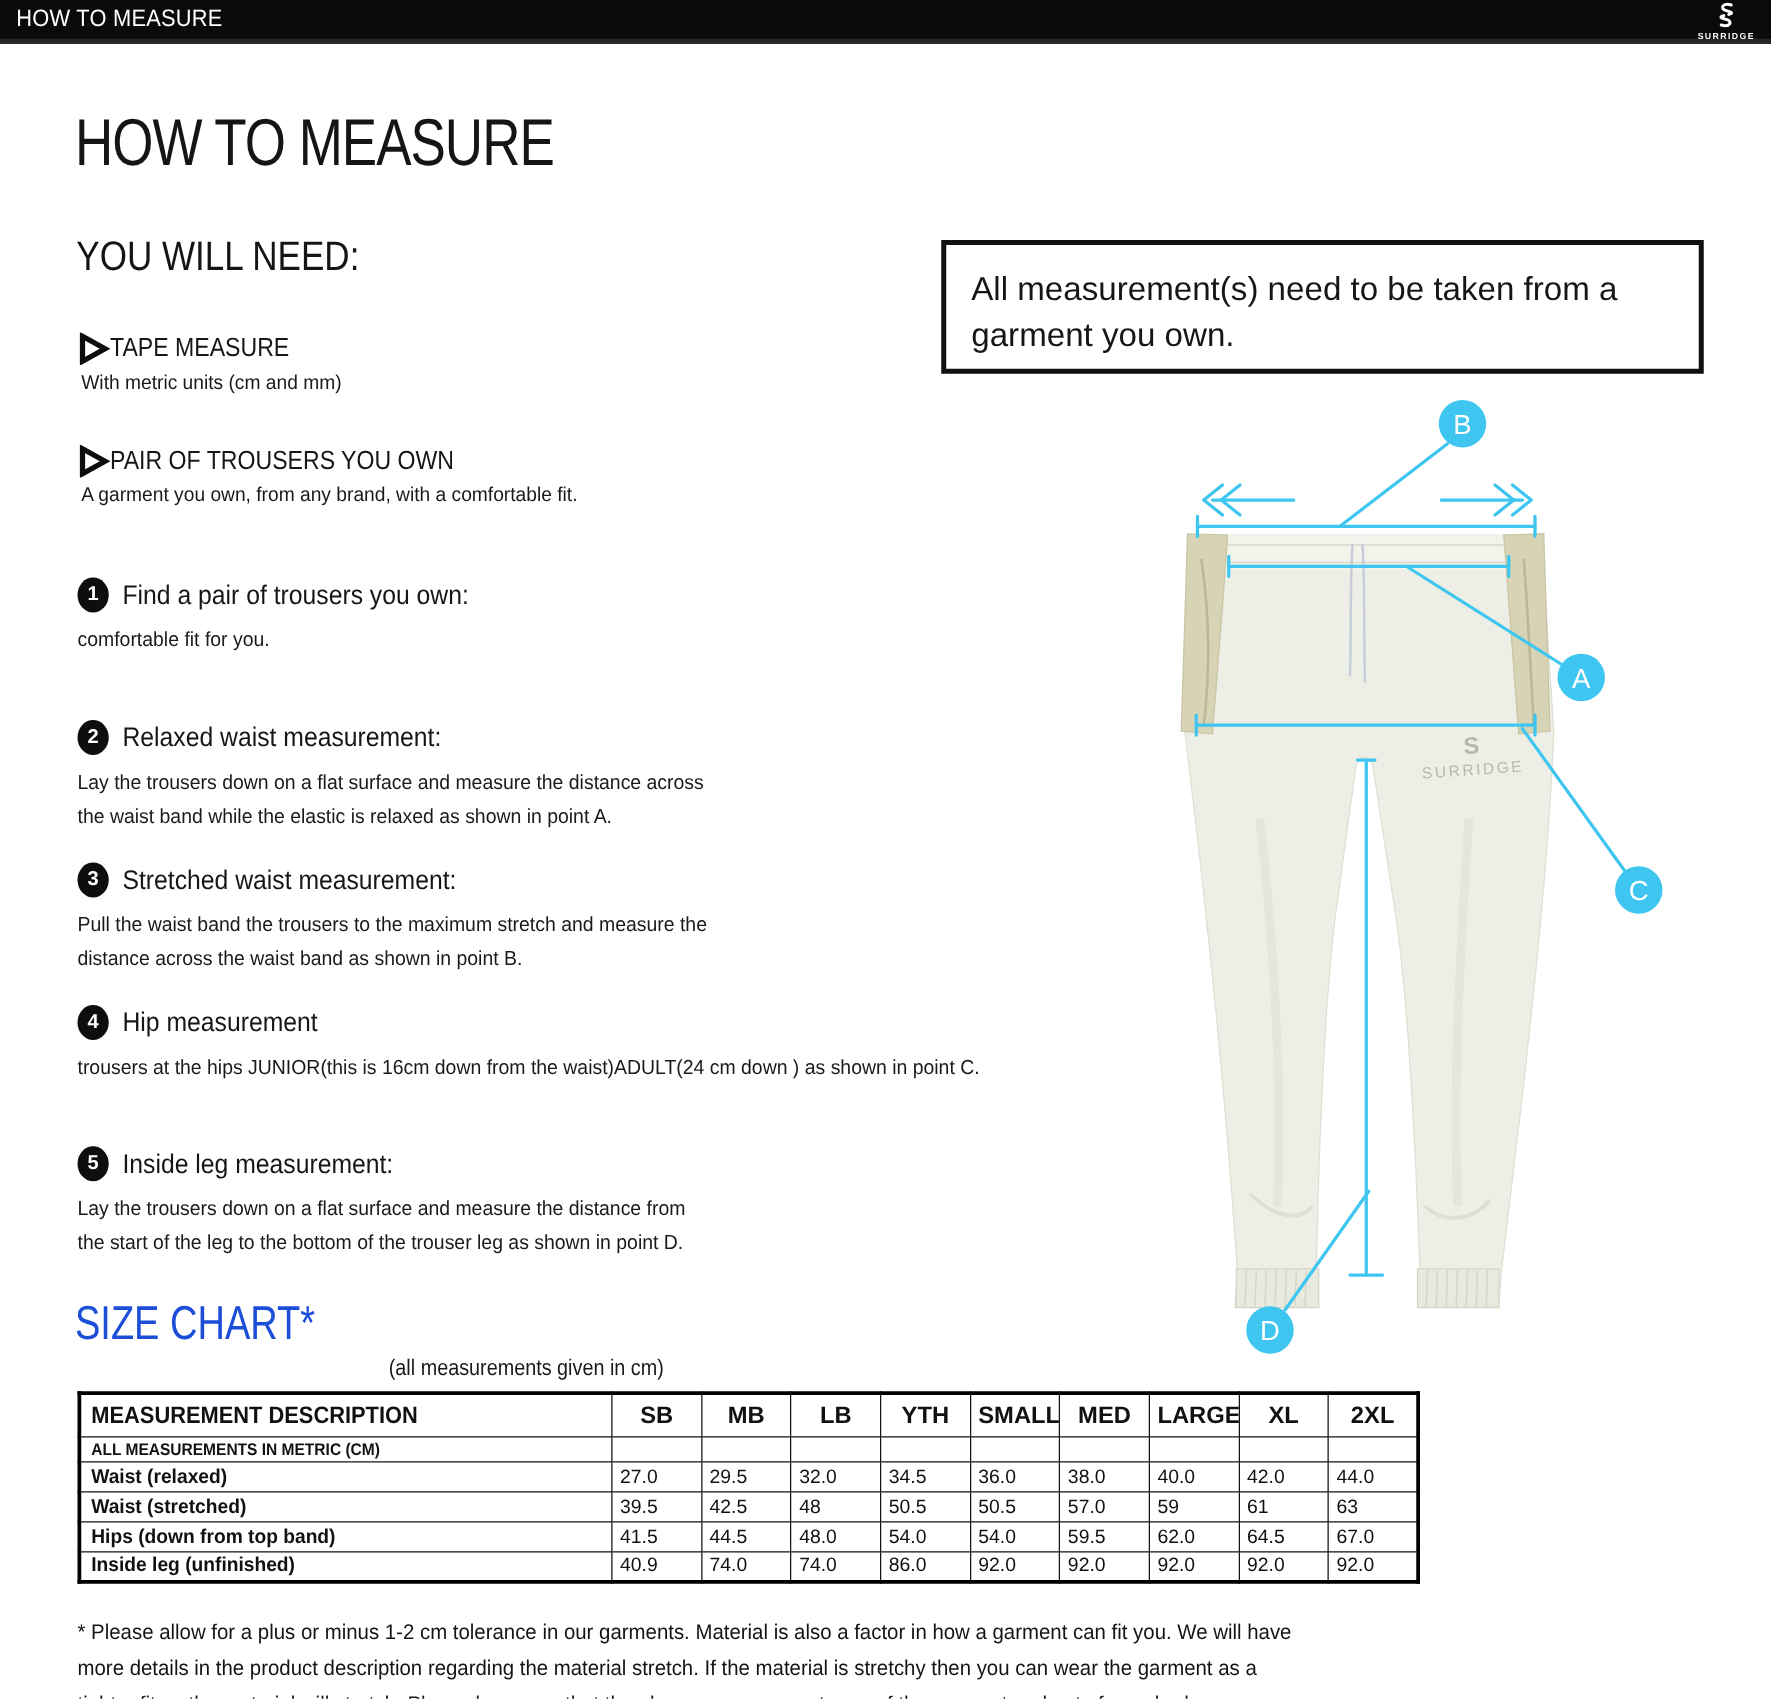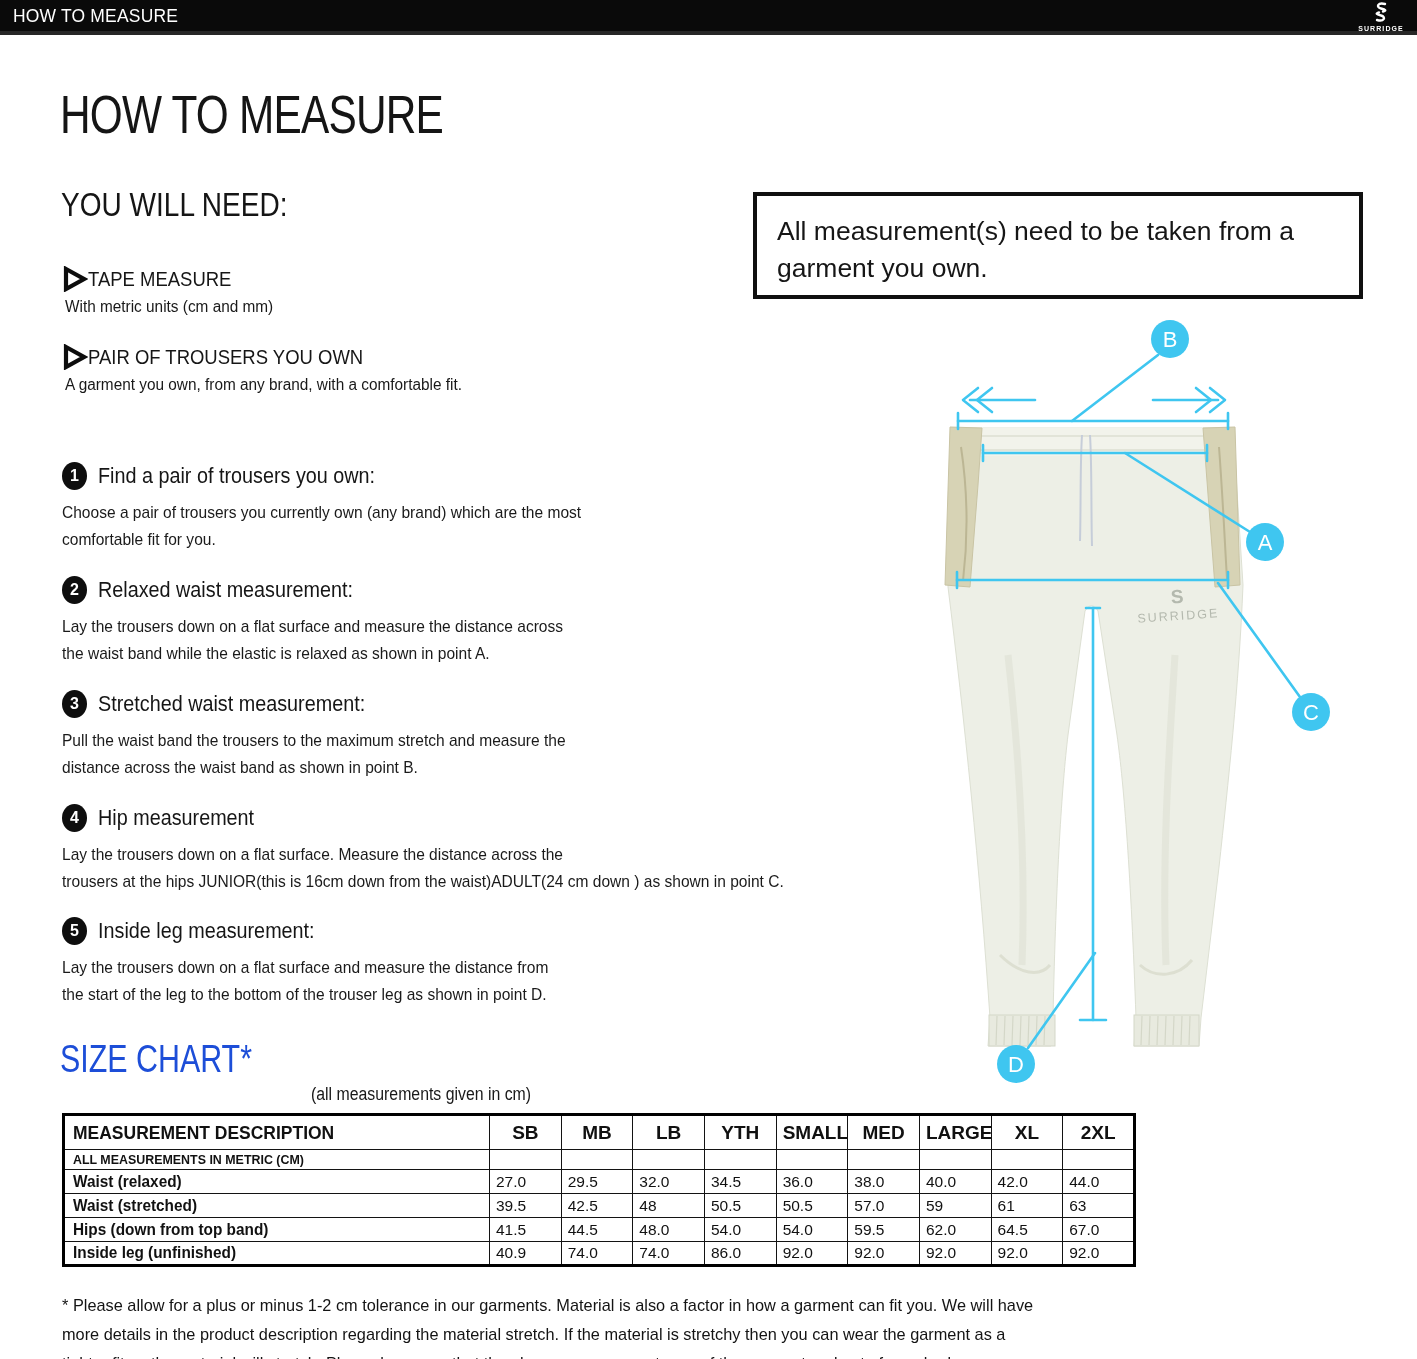"PAIR OF TROUSERS YOU OWN" div.need-item { top: 344px -> 356px }
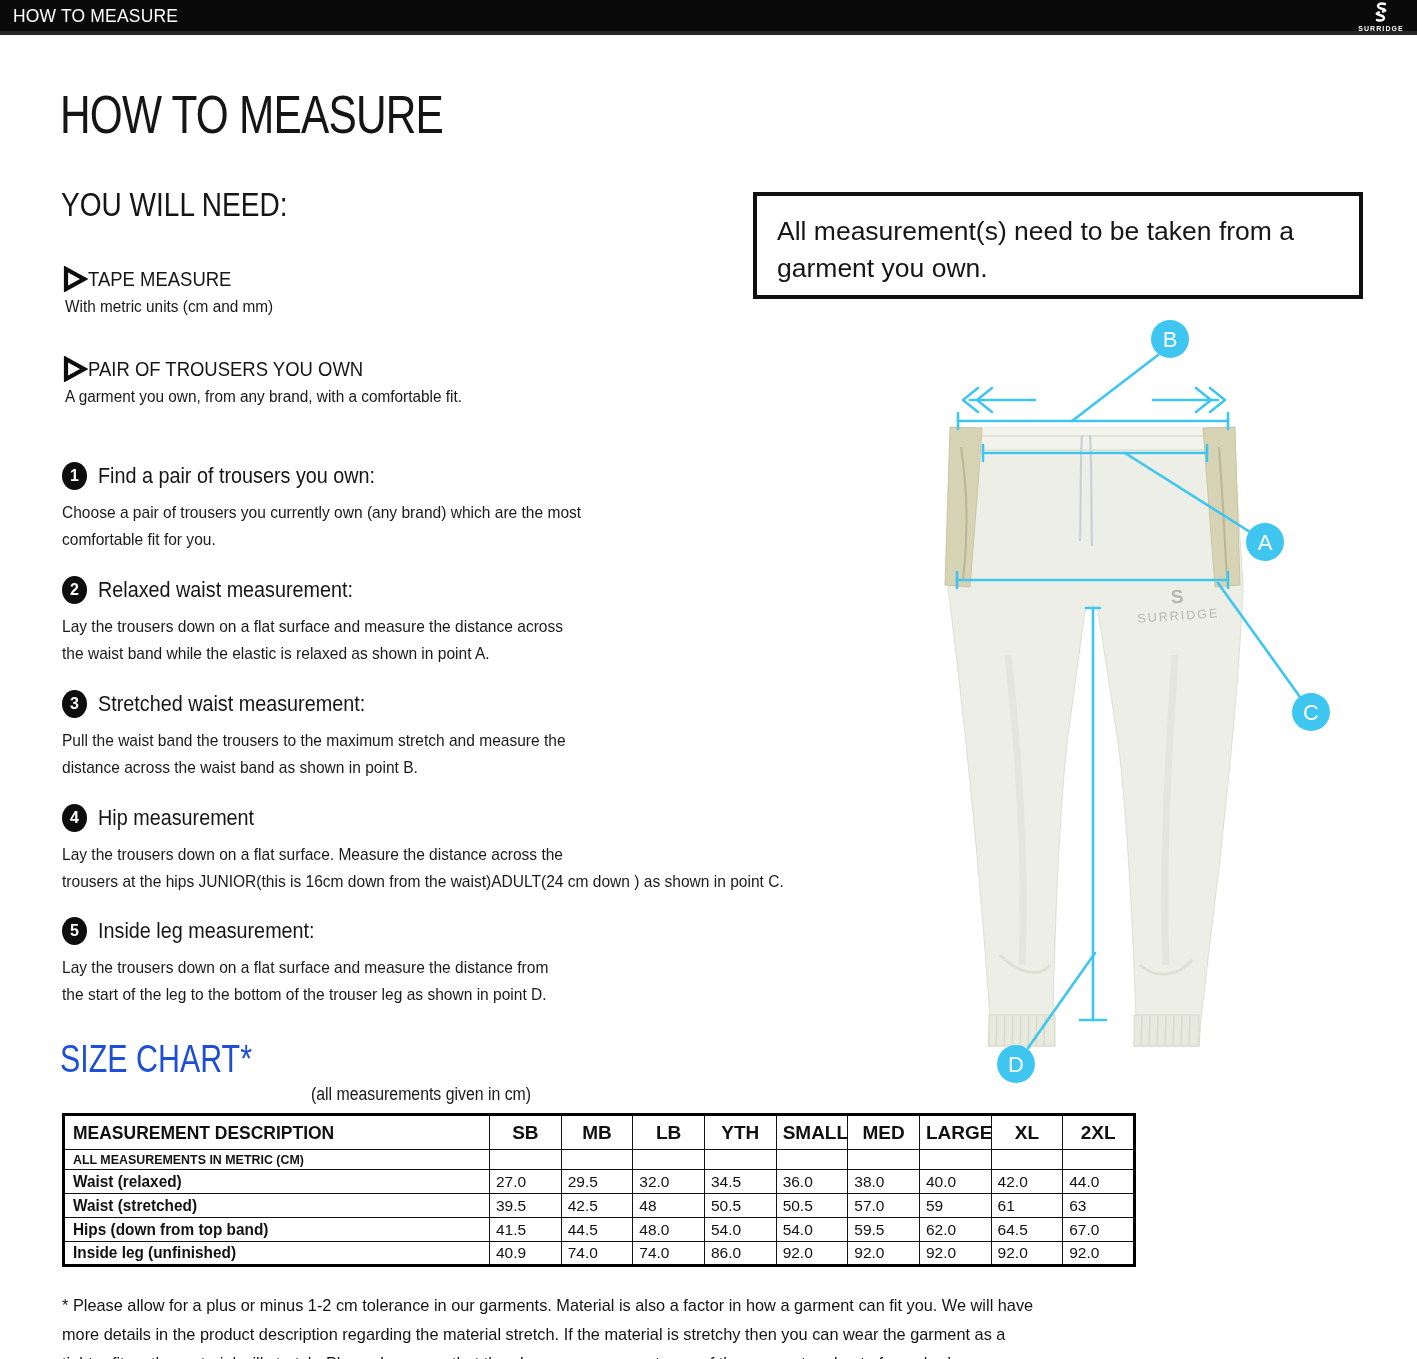"Choose a pair of trousers" div { html: <div><span>Choose a pair of trousers you currently own (any brand) which are the most</span></div> -> none }
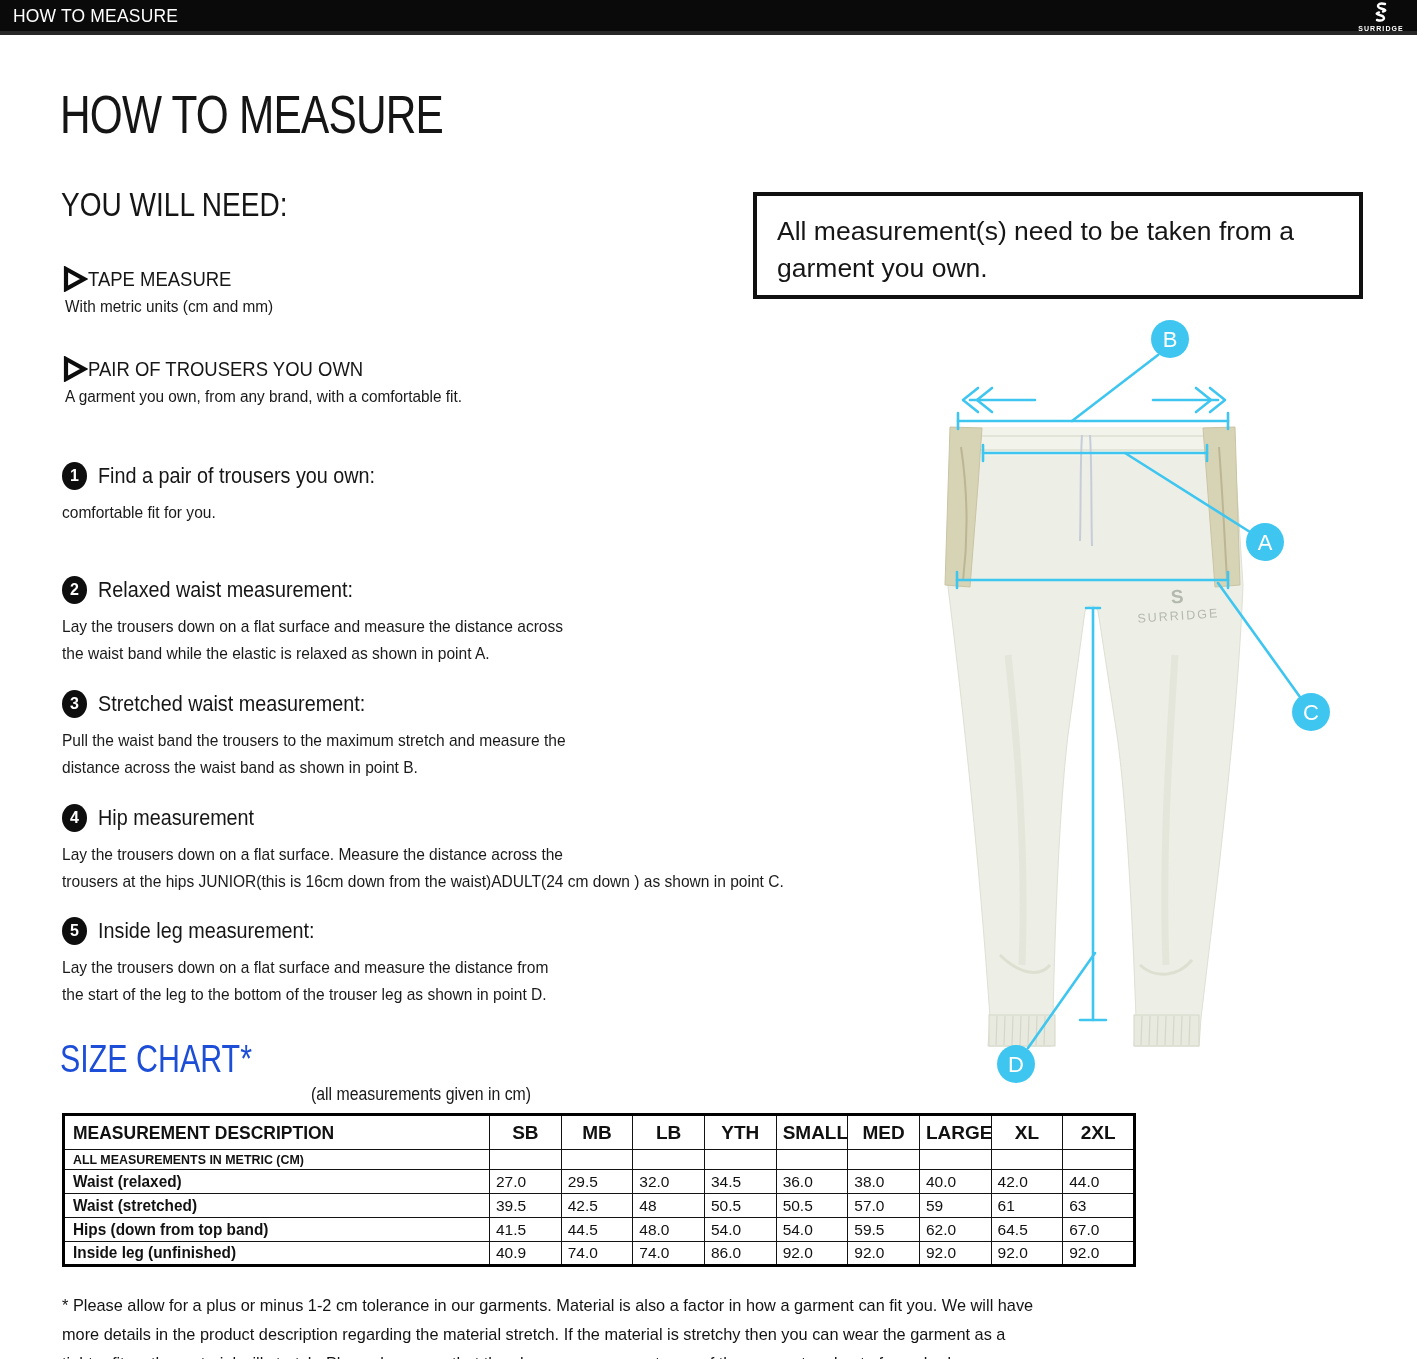"Lay the trousers down on a flat surface." div { html: <div><span>Lay the trousers down on a flat surface. Measure the distance across the</span></div> -> none }
